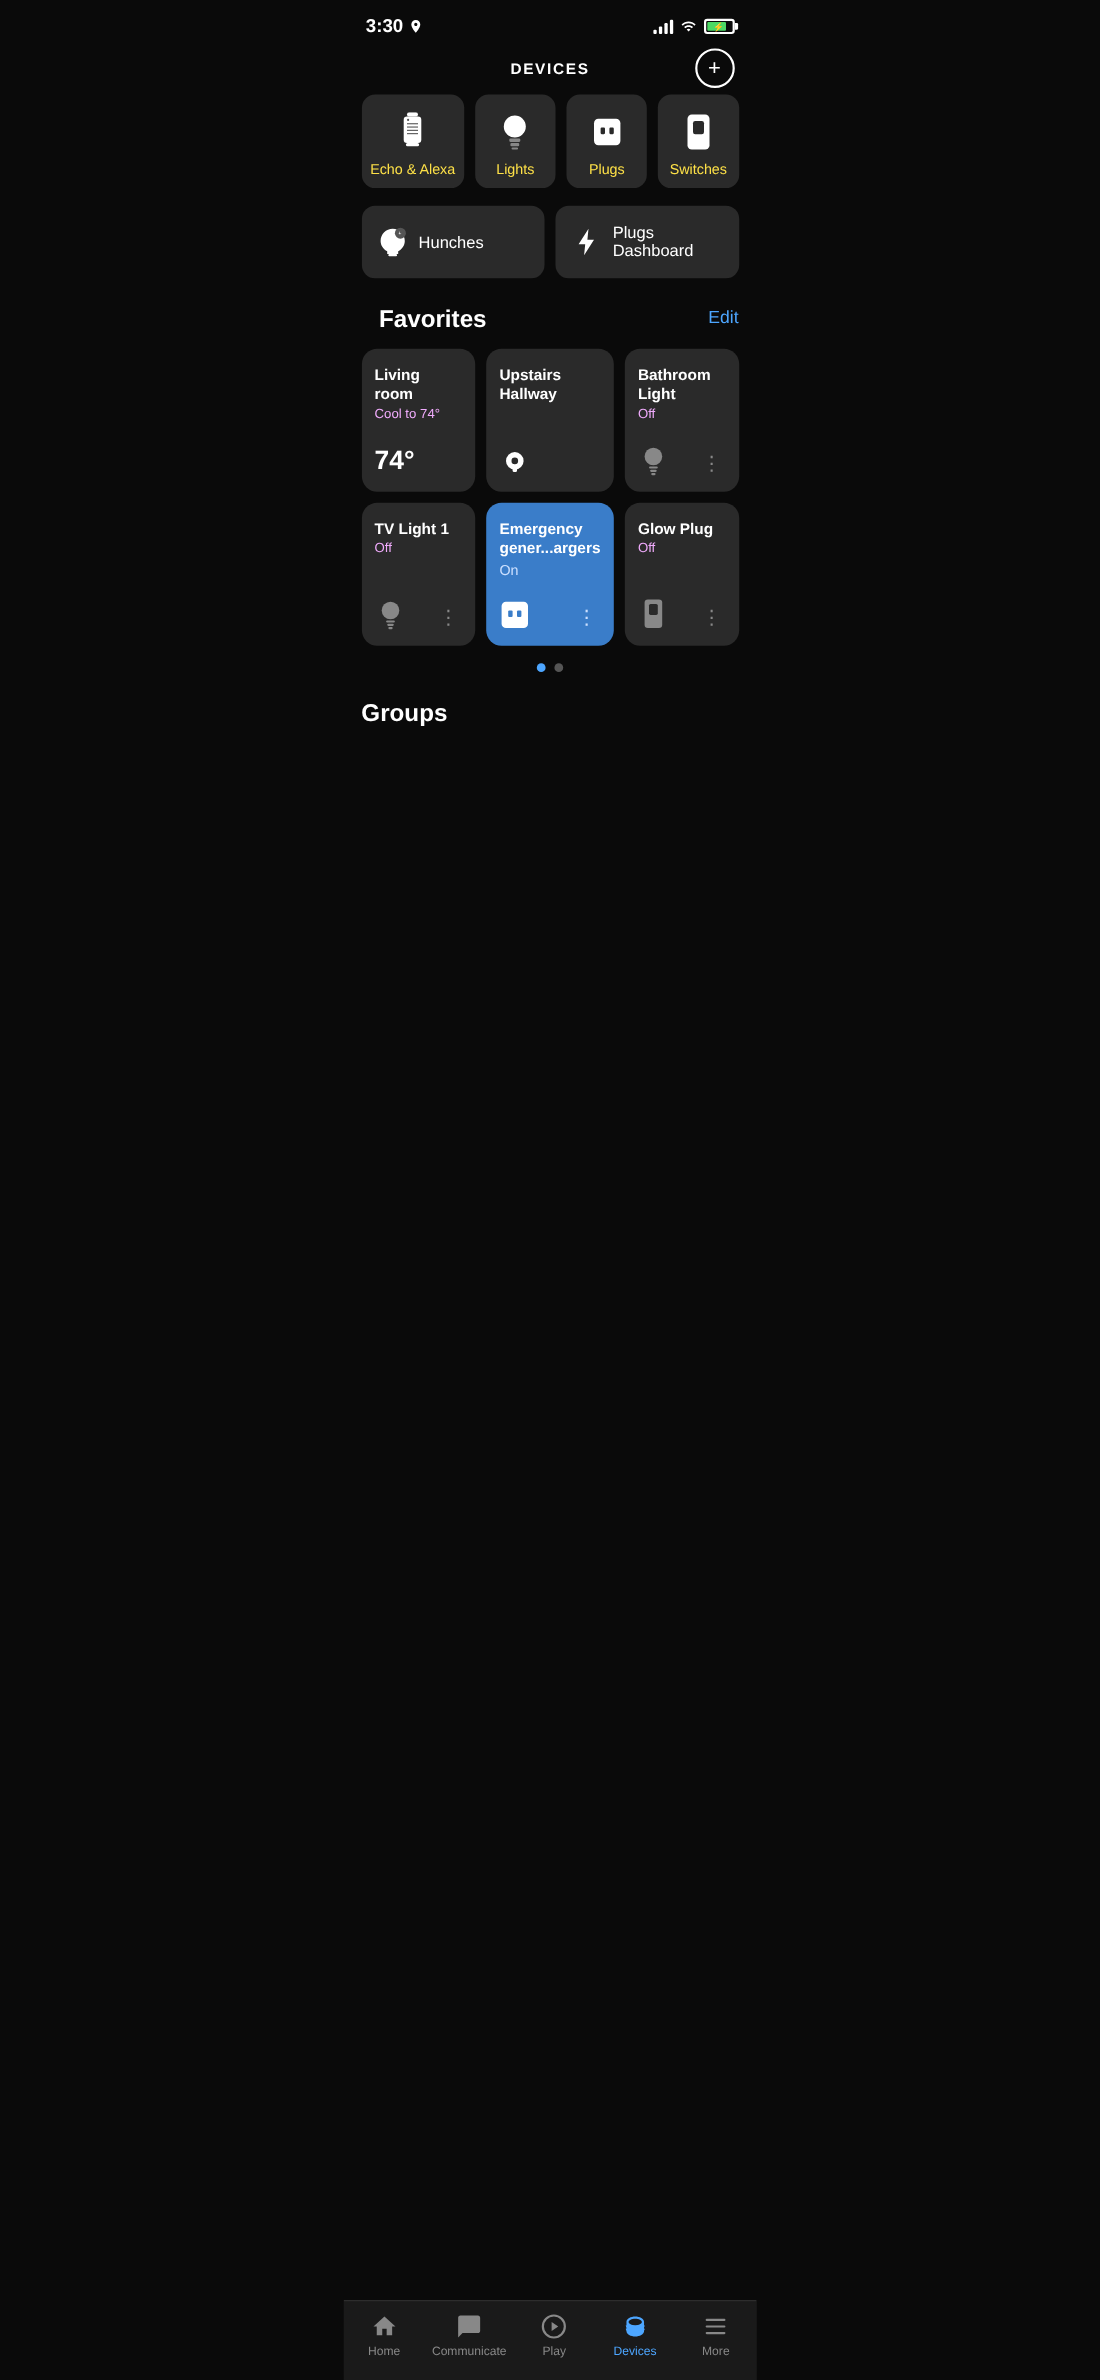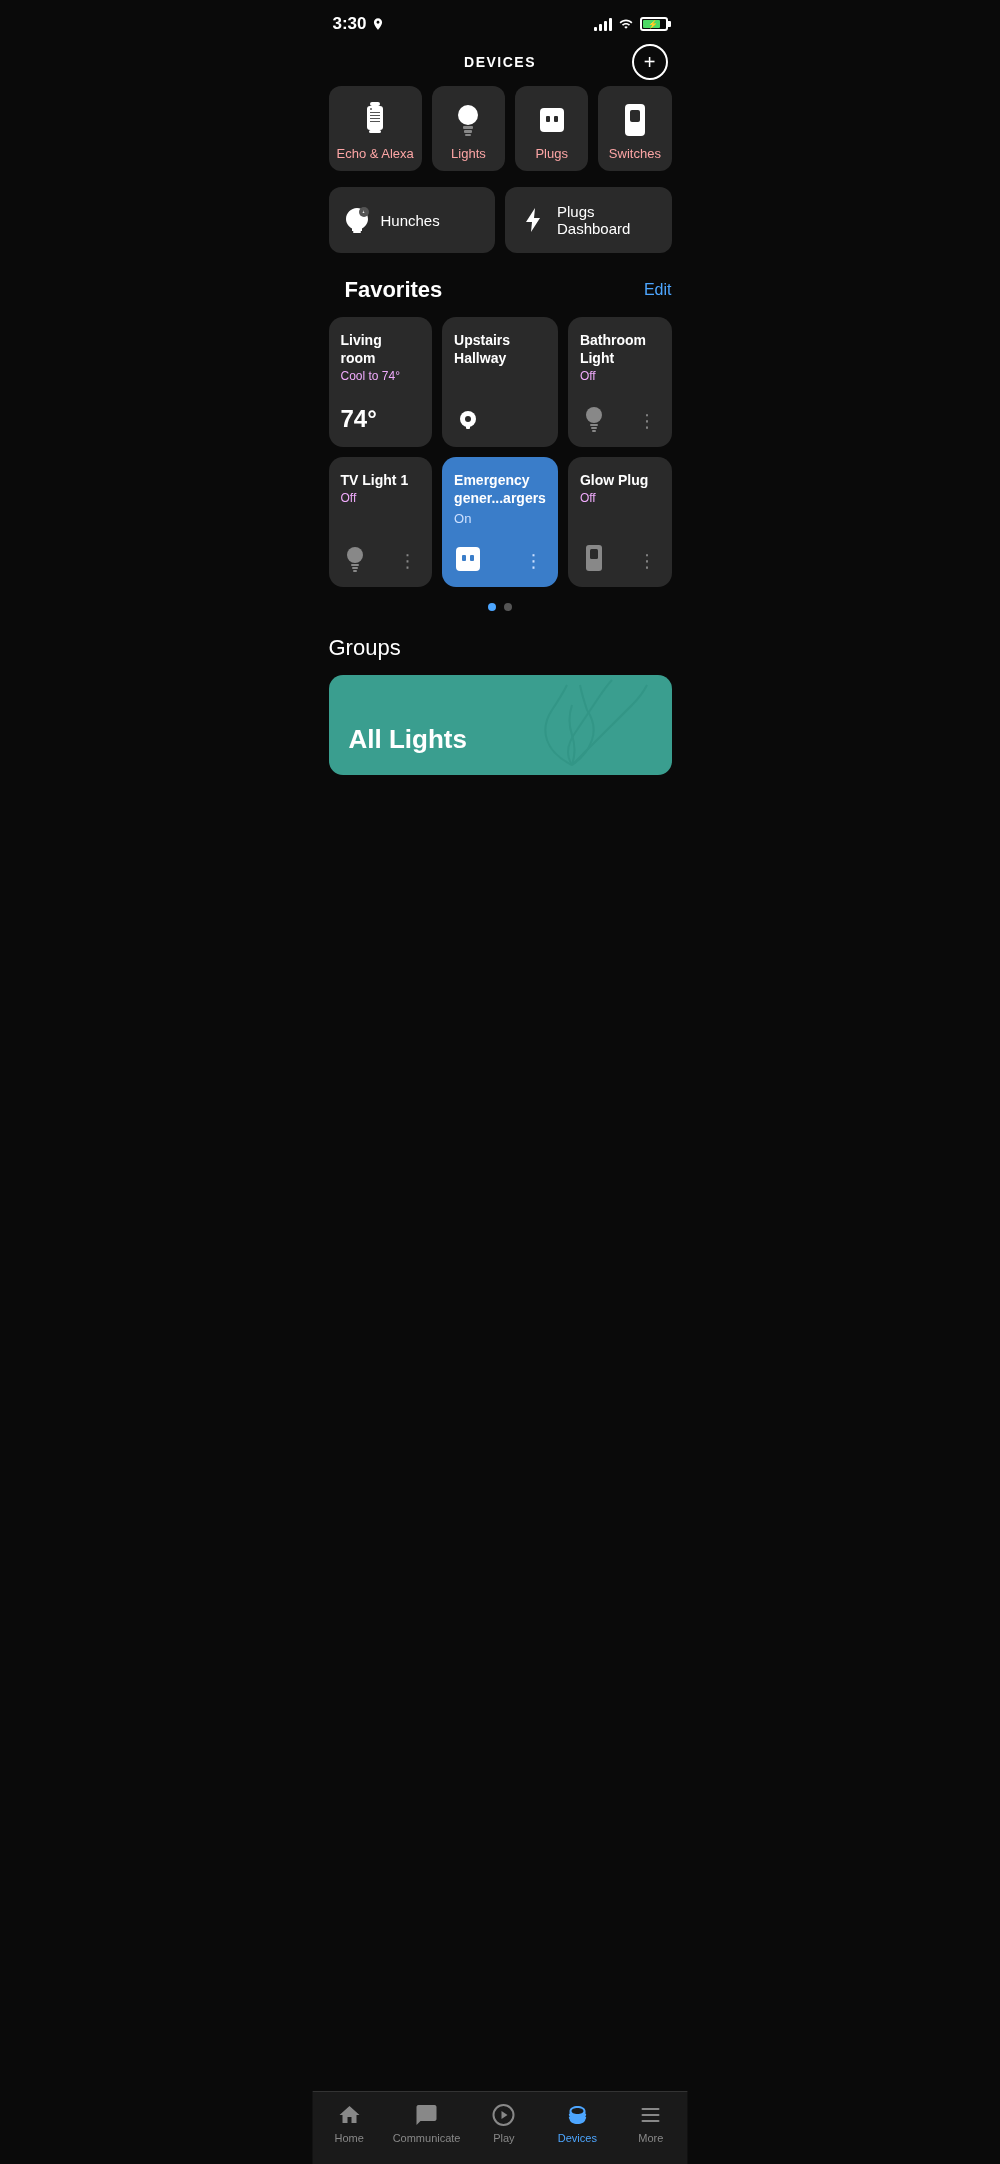"Echo & Alexa" .category-label { color: #fca5a5 -> #fde047 }
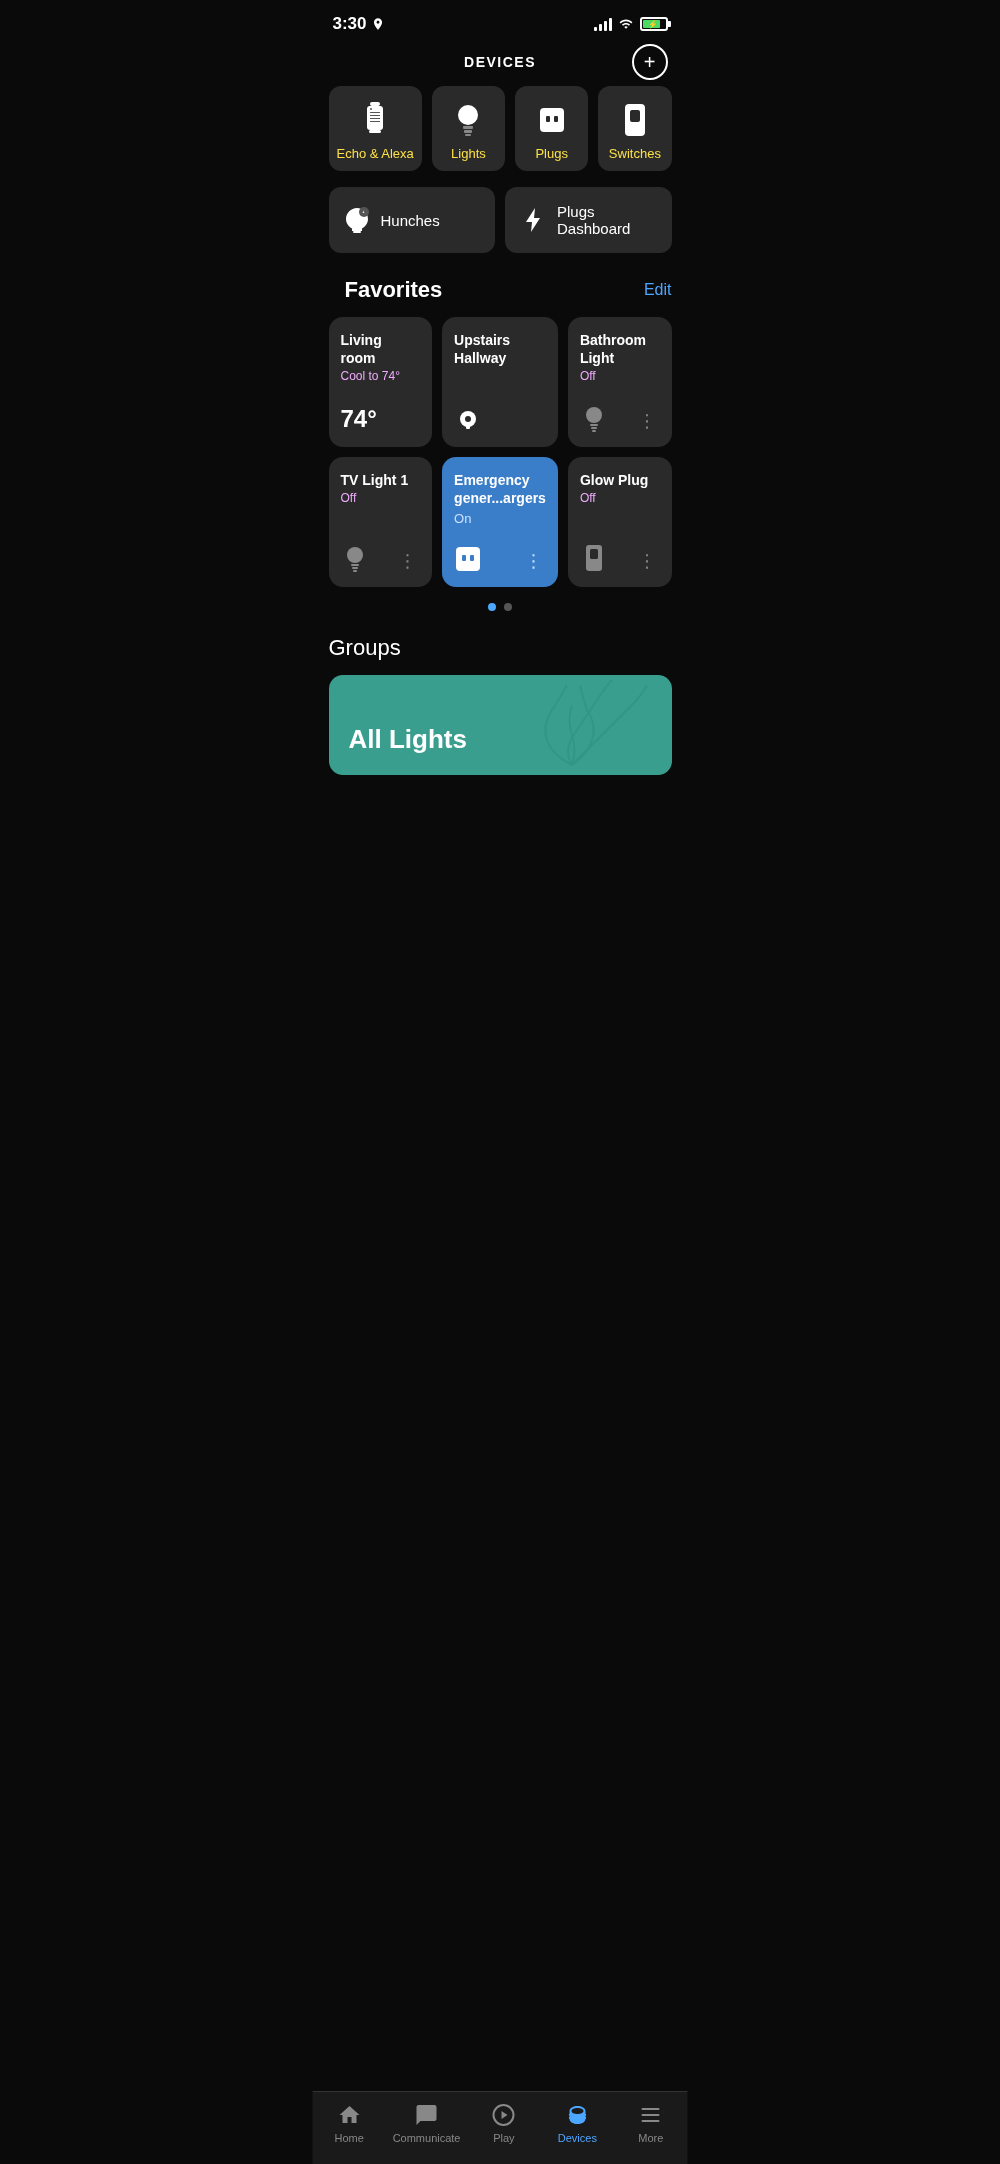"Groups" .groups-title { font-weight: 400 -> 700 }
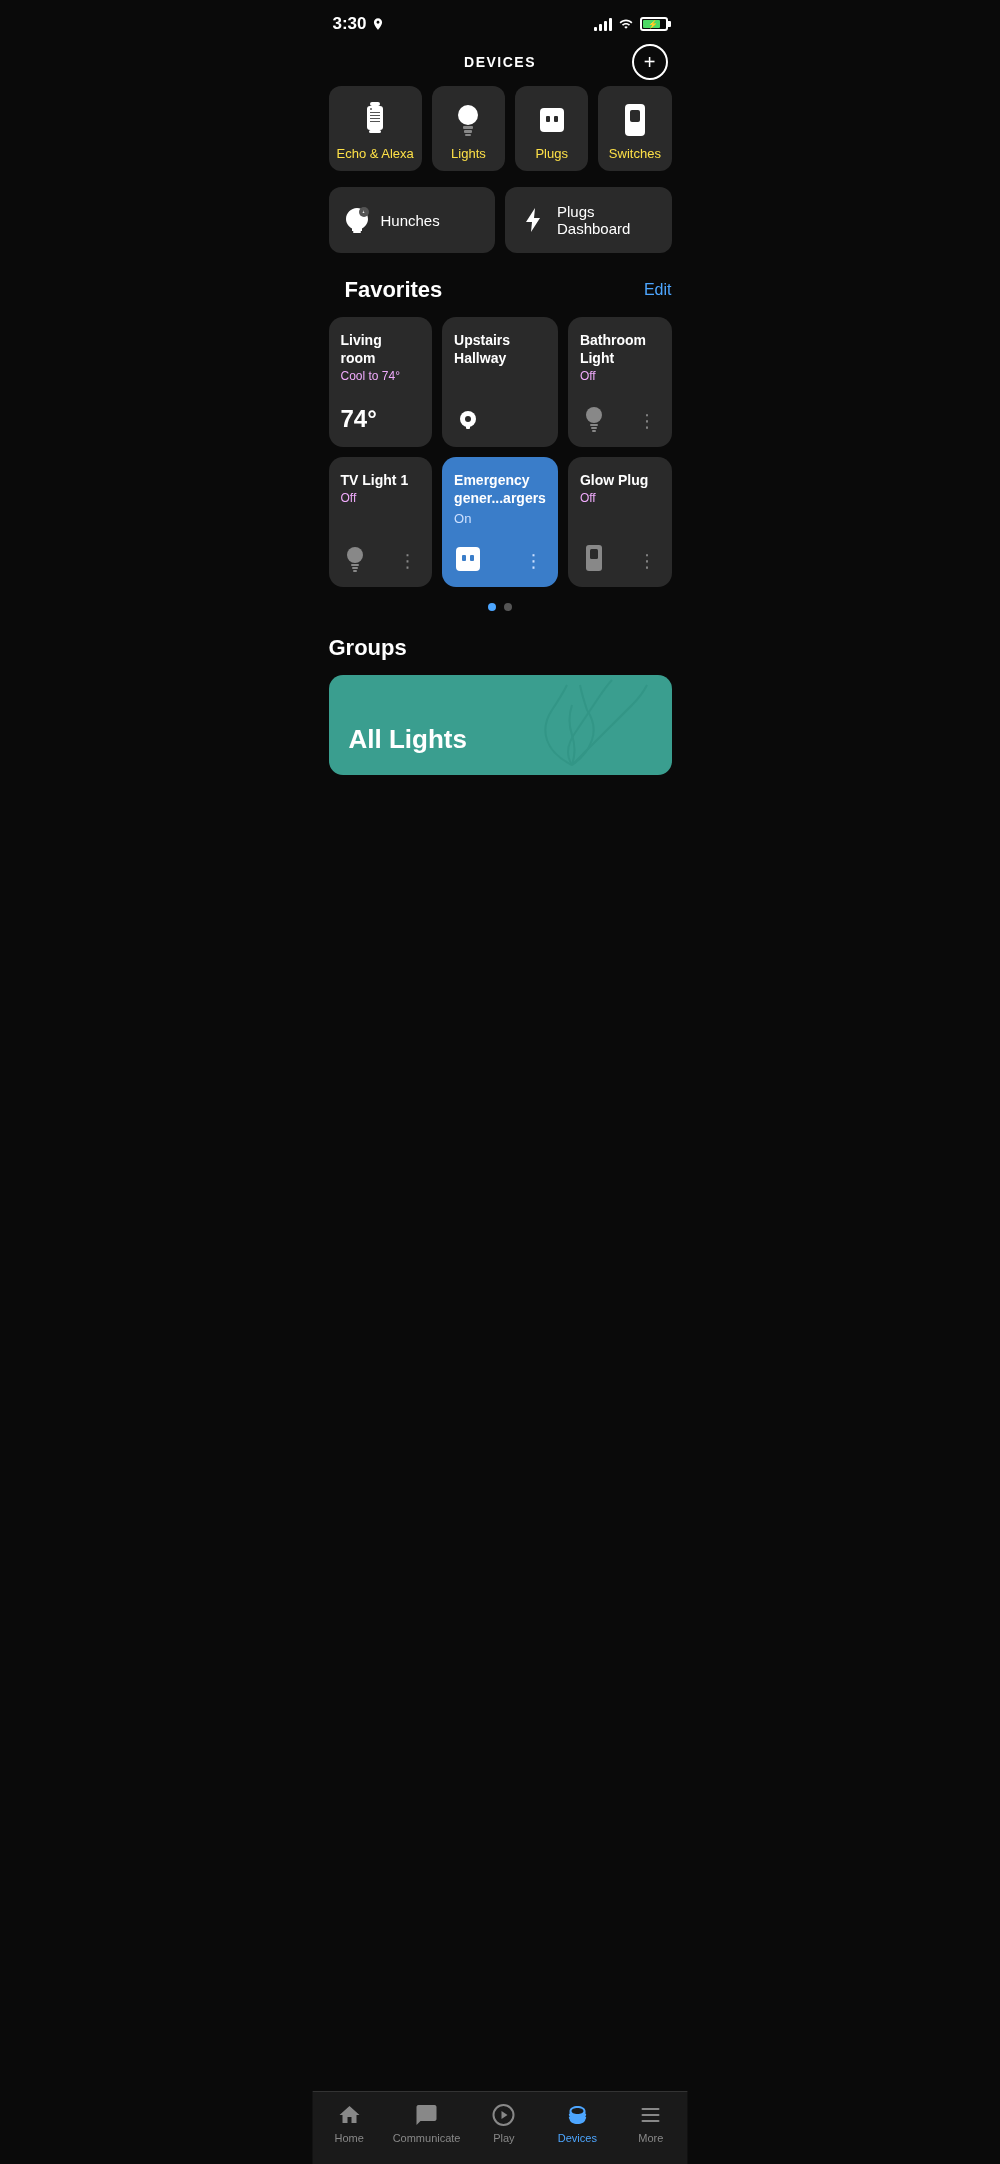"All Lights" div.all-lights-card { html: <div> <span>All Lights</span> <div> <svg> <path></path> <path></path> <path></path> <path></path> <path></path> </svg> </div> </div> -> none }
